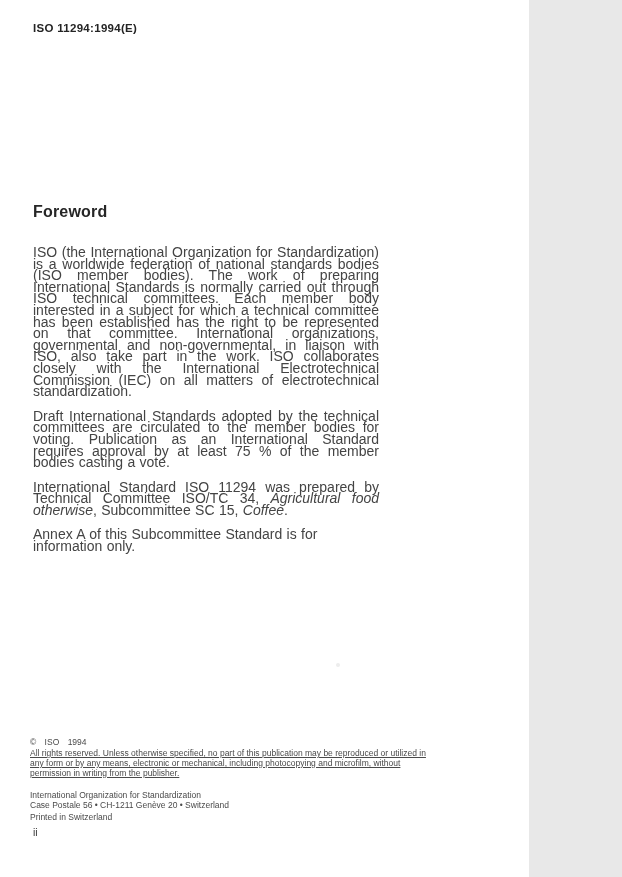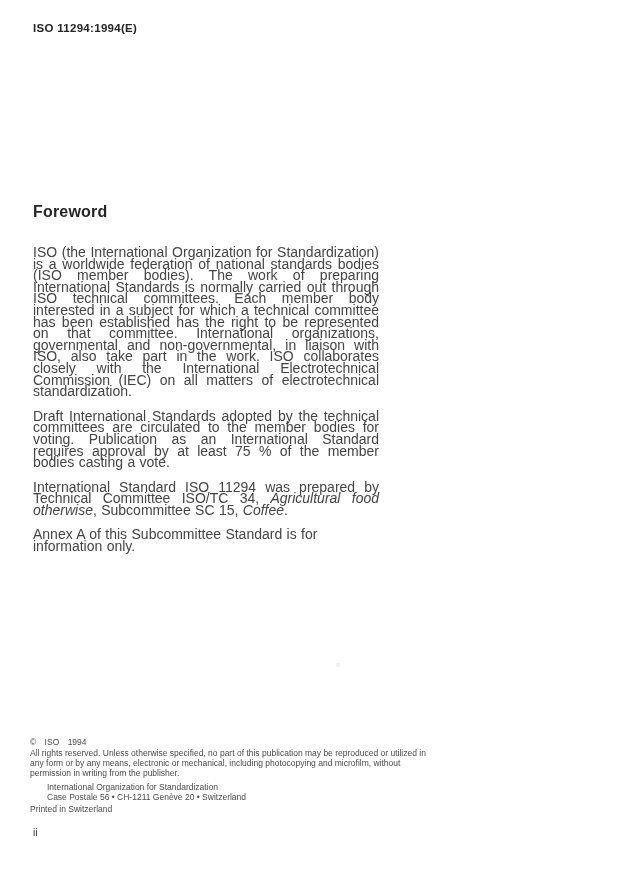"ISO 11294:1994(E)" .page { width: 622px -> 529px }
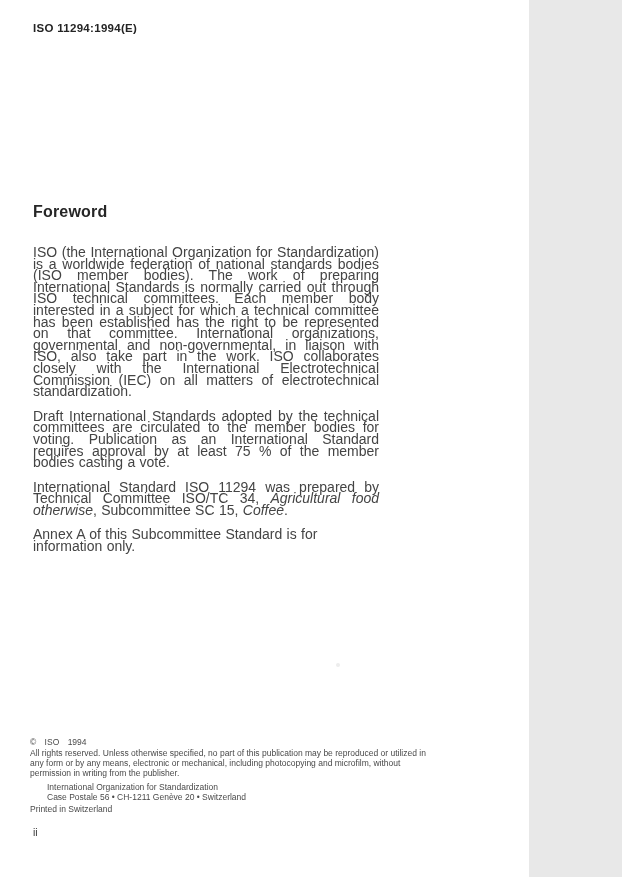"All rights reserved. Unless otherwise" .rights-text { margin-bottom: 4px -> 12px; text-decoration: none -> underline }
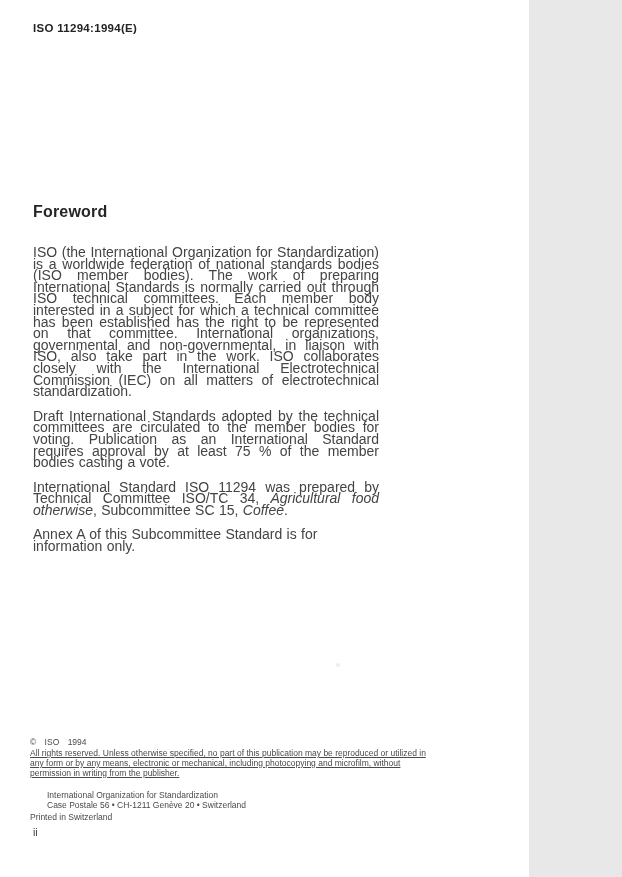"International Organization for" .publisher-block { margin-left: 17px -> none }
